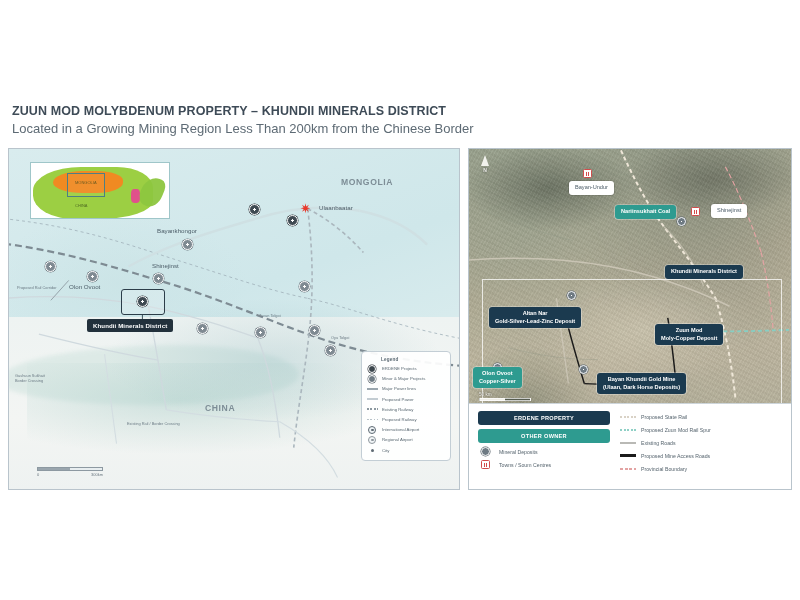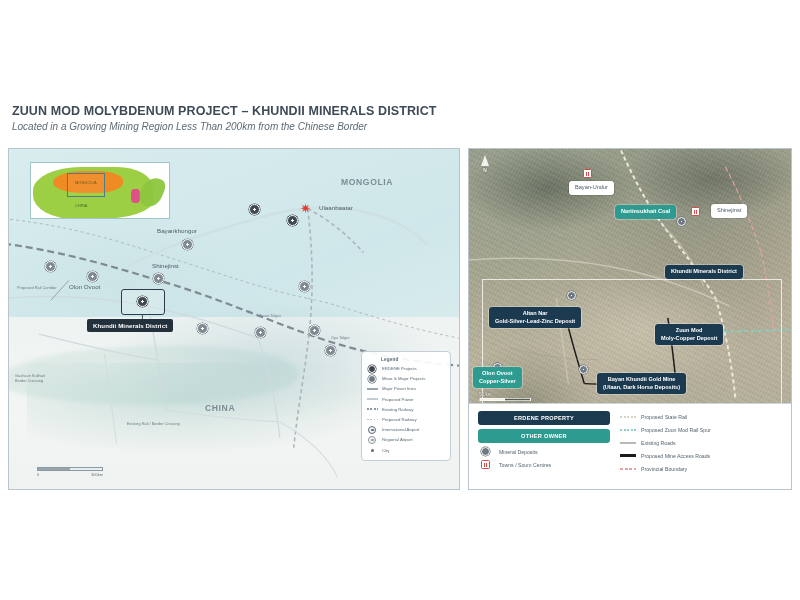"ZUUN MOD MOLYBDENUM PROJECT –" div.slide-title { text: PROJECT -> PROPERTY }
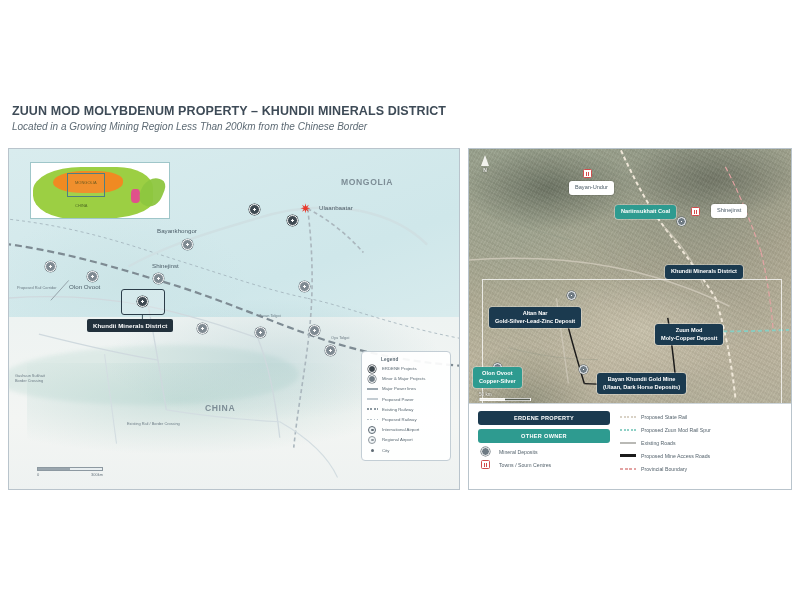"Located in a Growing Mining" .slide-sub { font-size: 10px -> 13px; font-style: italic -> none }
